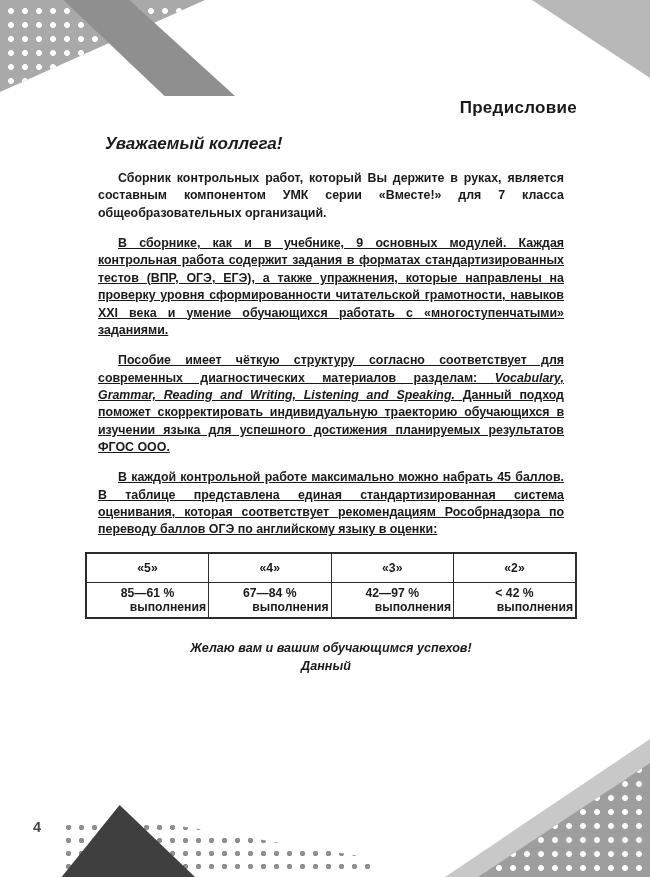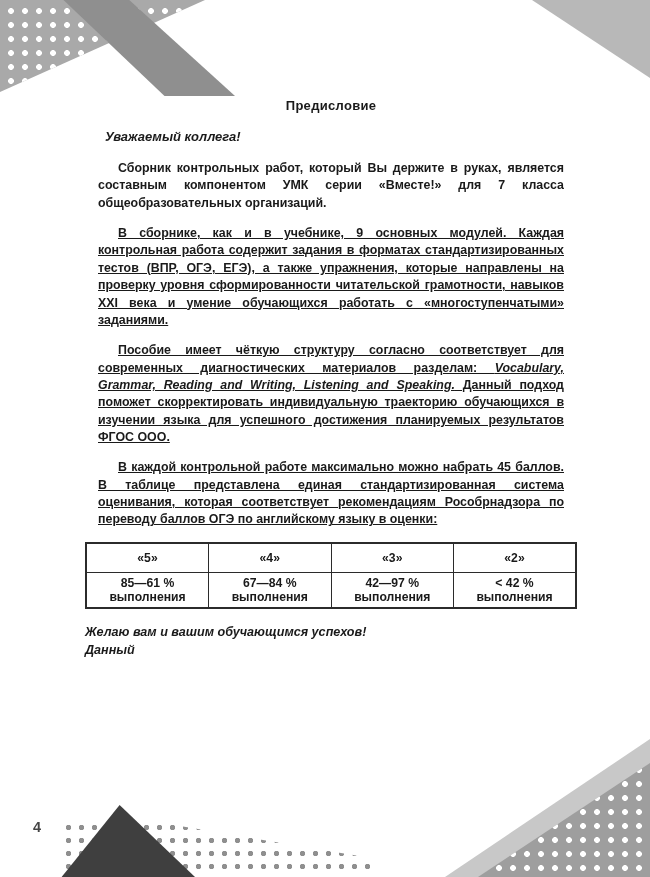"Предисловие" .page-title { font-size: 13px -> 17px; text-align: center -> right }
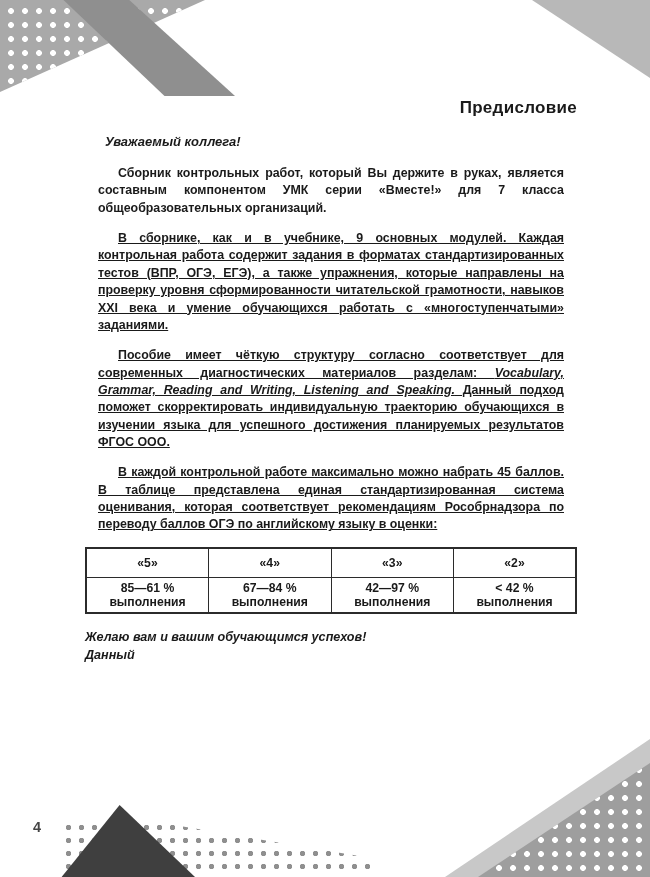"Уважаемый коллега!" .greeting { font-size: 13px -> 17px }
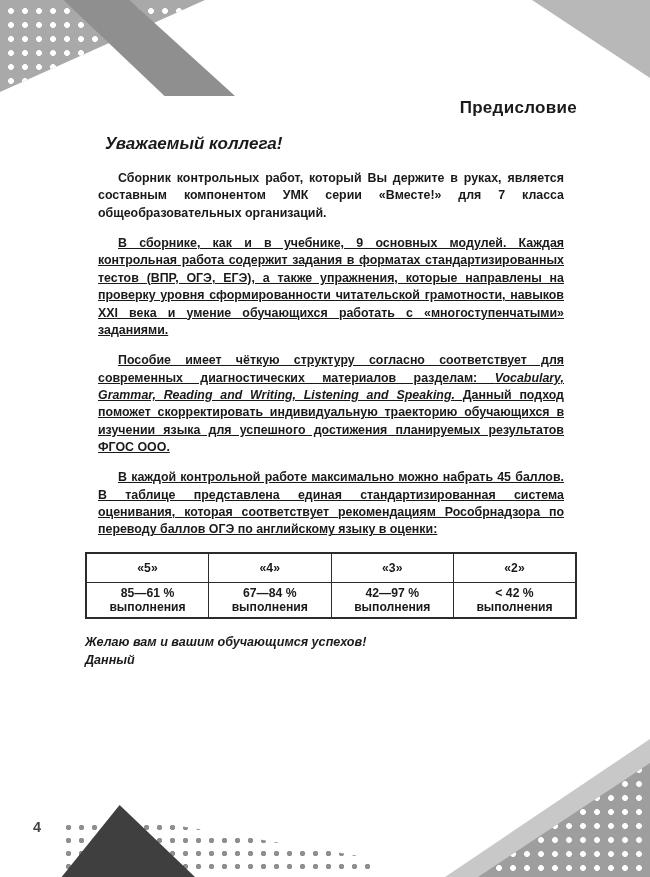"выполнения" td .pct-label { text-align: none -> right }
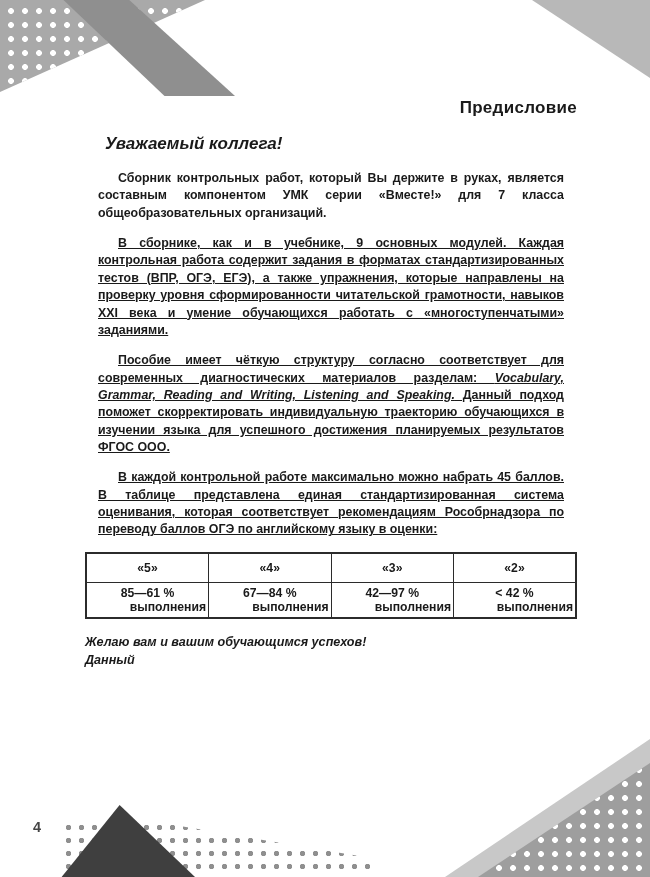"Желаю вам и вашим обучающимся" .closing { margin-top: 14px -> 20px; text-align: left -> center }
